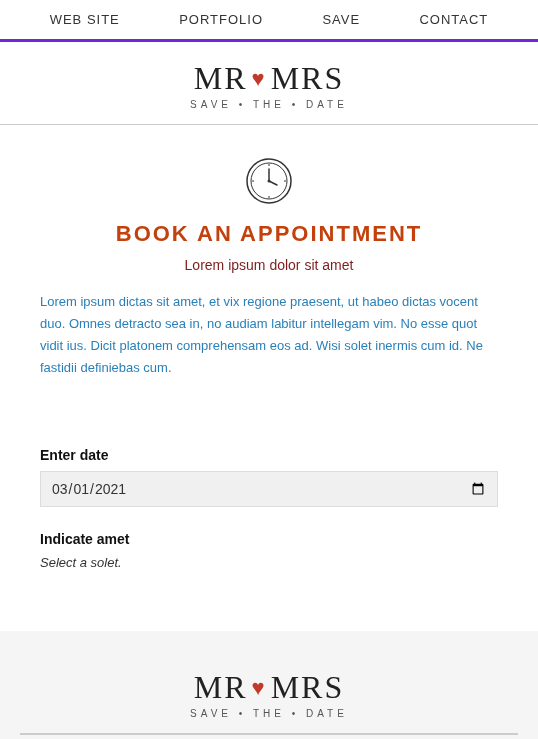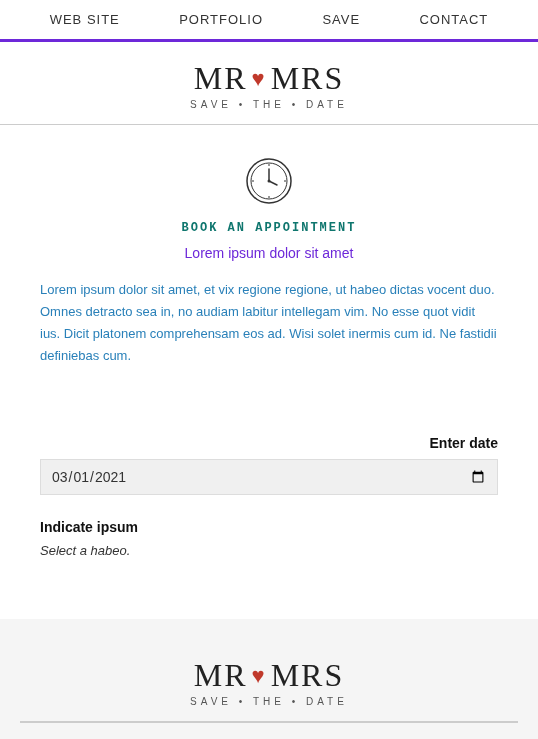"BOOK AN APPOINTMENT" .section-title { color: #0f766e -> #c2410c; font-family: Liberation Mono, monospace -> Liberation Sans, sans-serif; font-size: 12px -> 22px }
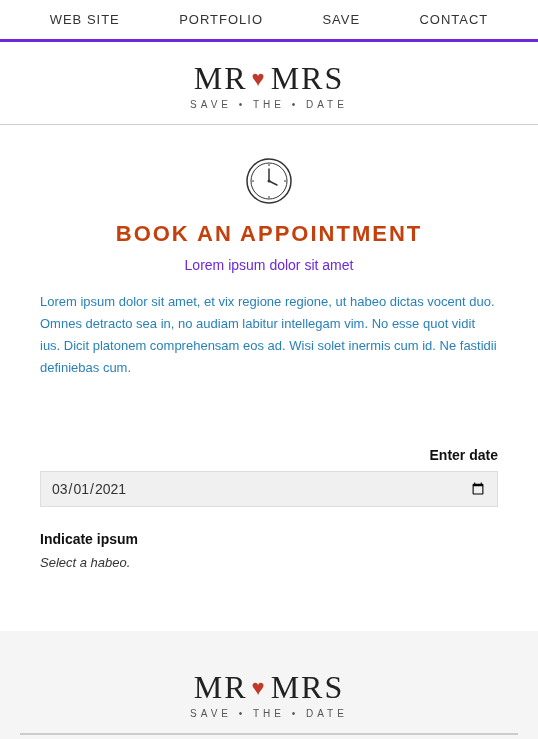"Lorem ipsum dolor sit amet" .section-subtitle { color: #6d28d9 -> #7f1d1d }
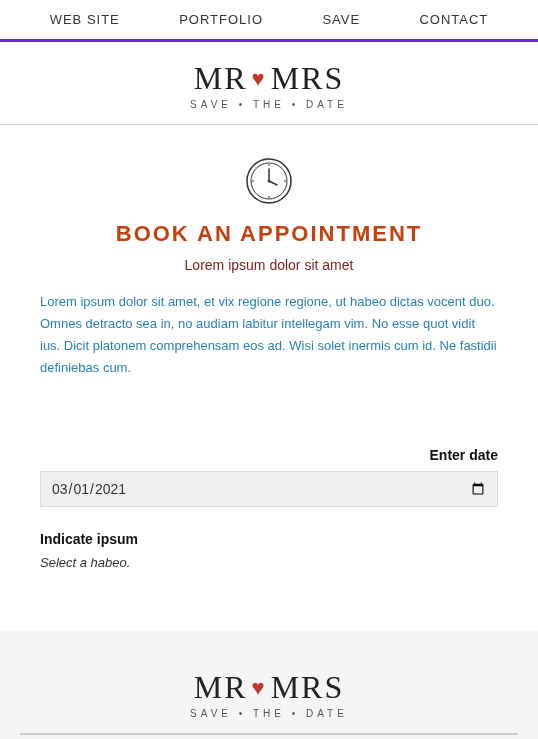"Lorem ipsum dolor sit amet," p.lorem-text { text: dolor sit amet, et vix regione regione -> dictas sit amet, et vix regione praesent }
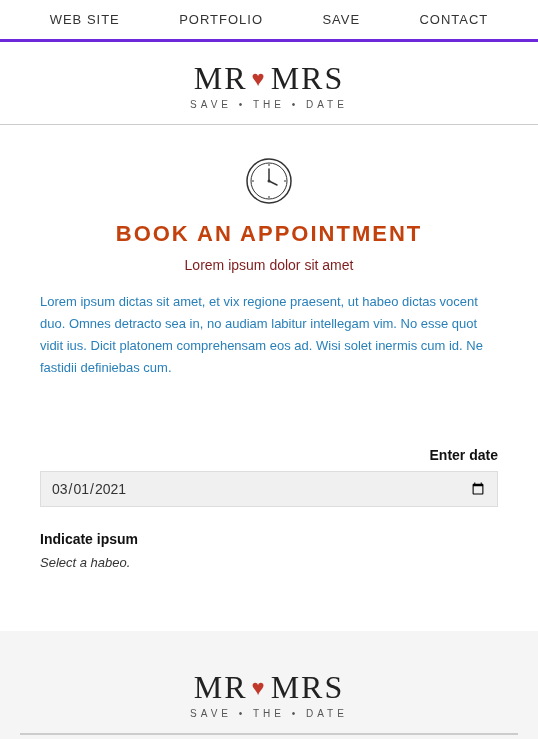"Enter date" .form-label { text-align: right -> none }
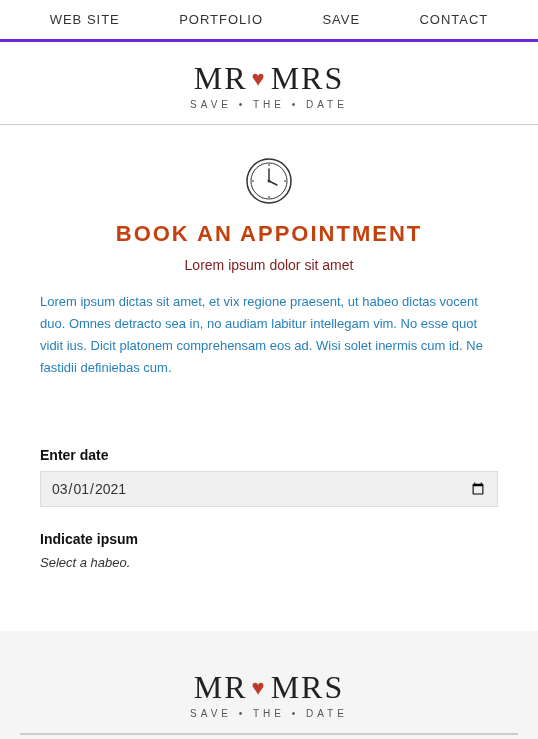"Indicate ipsum" label.time-label { text: ipsum -> amet }
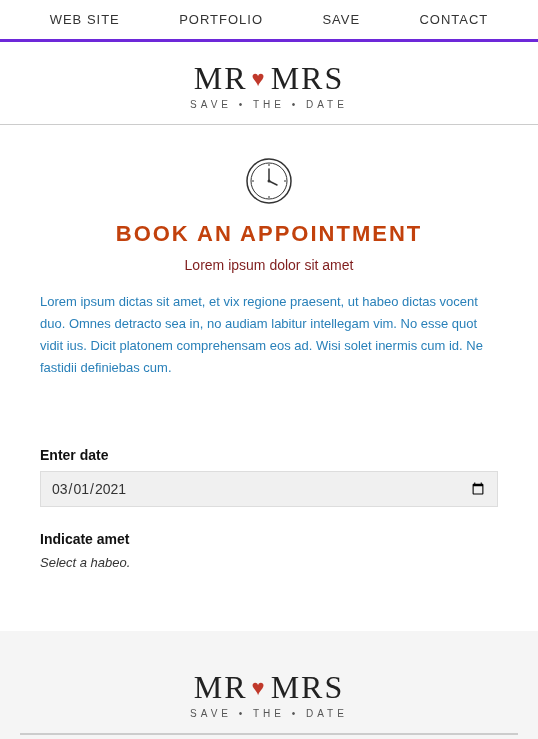"Select a habeo." span.select-date-hint { text: habeo -> solet }
